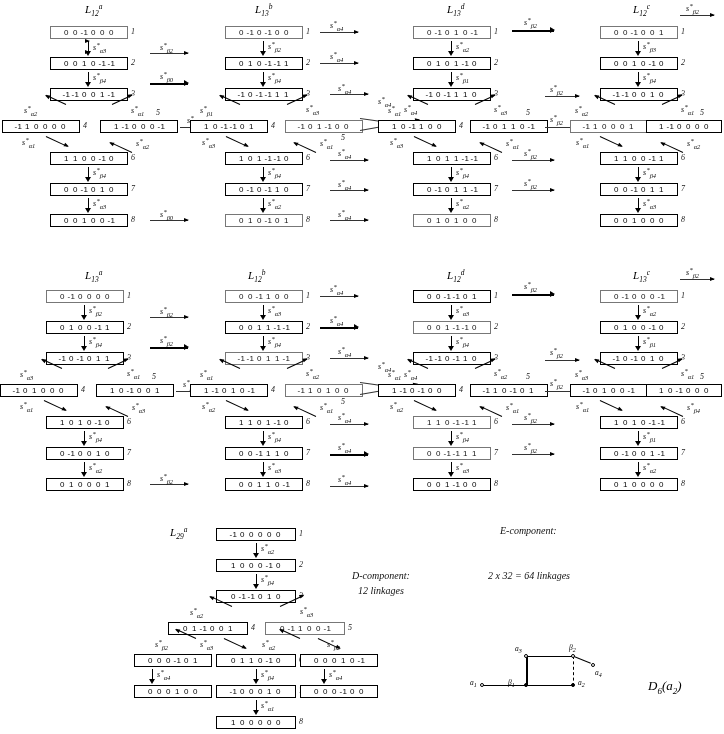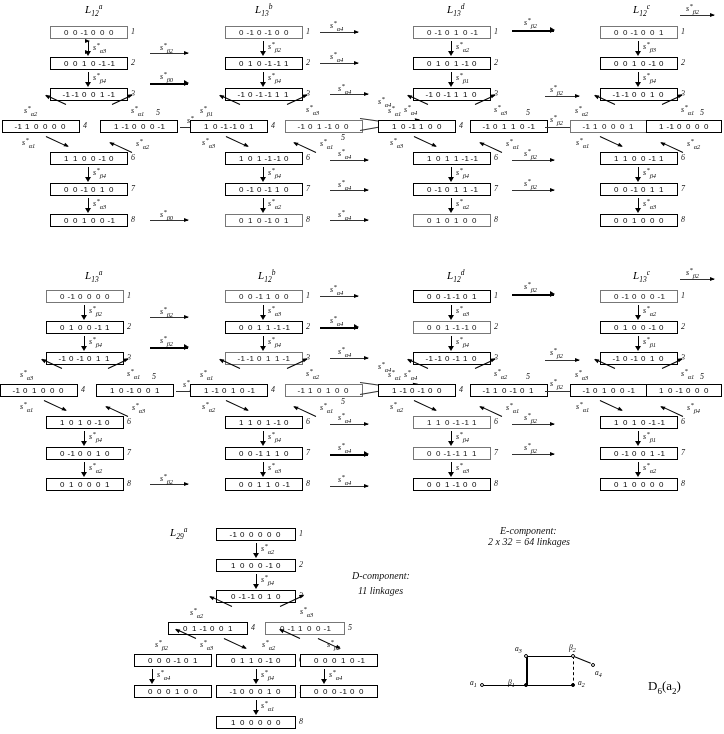"L12b" div.famlabel { left: 258px -> 248px }
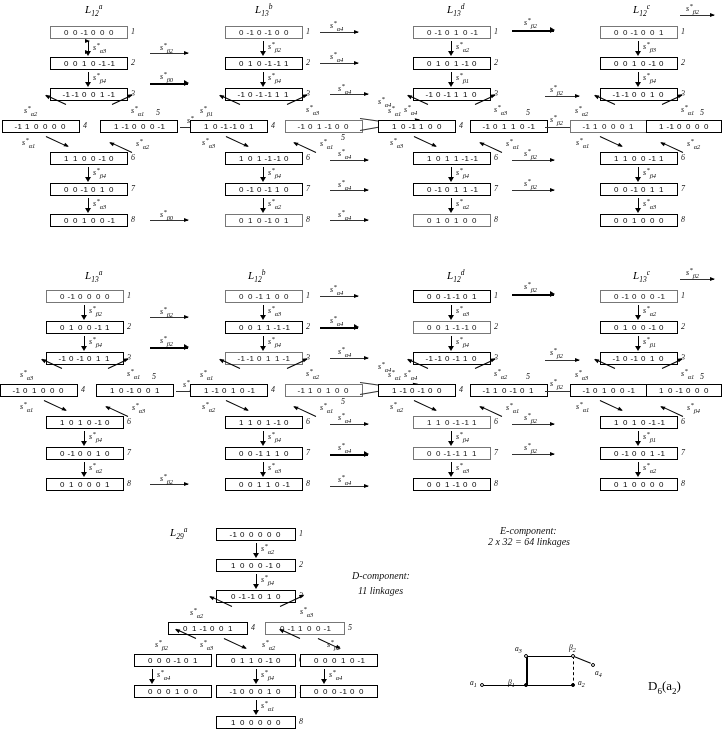"2 x 32 = 64" div.caption { top: 536px -> 570px }
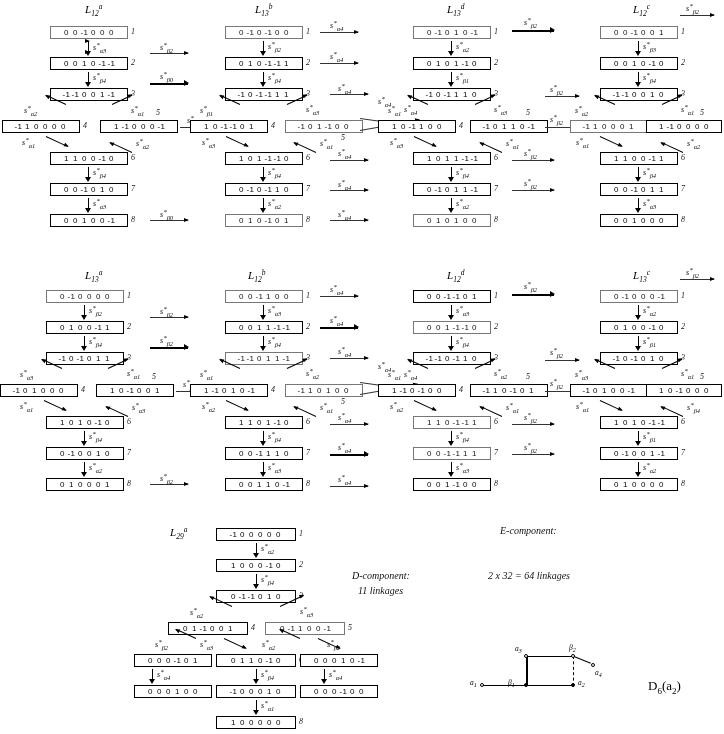"11 linkages" div.caption { text: 11 -> 12 }
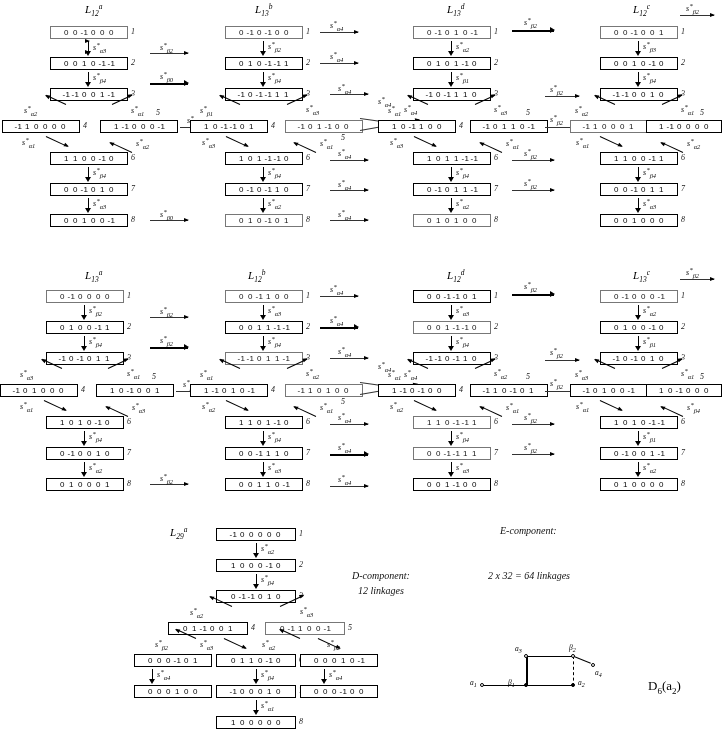"D6(a2)" .figtitle { font-style: none -> italic }
